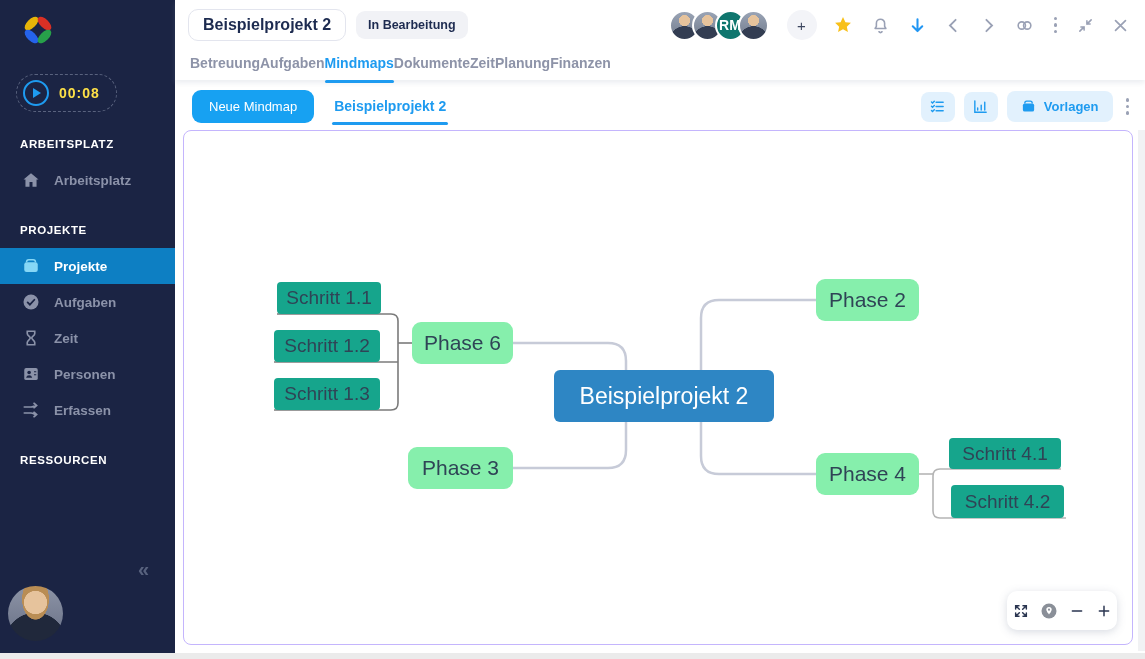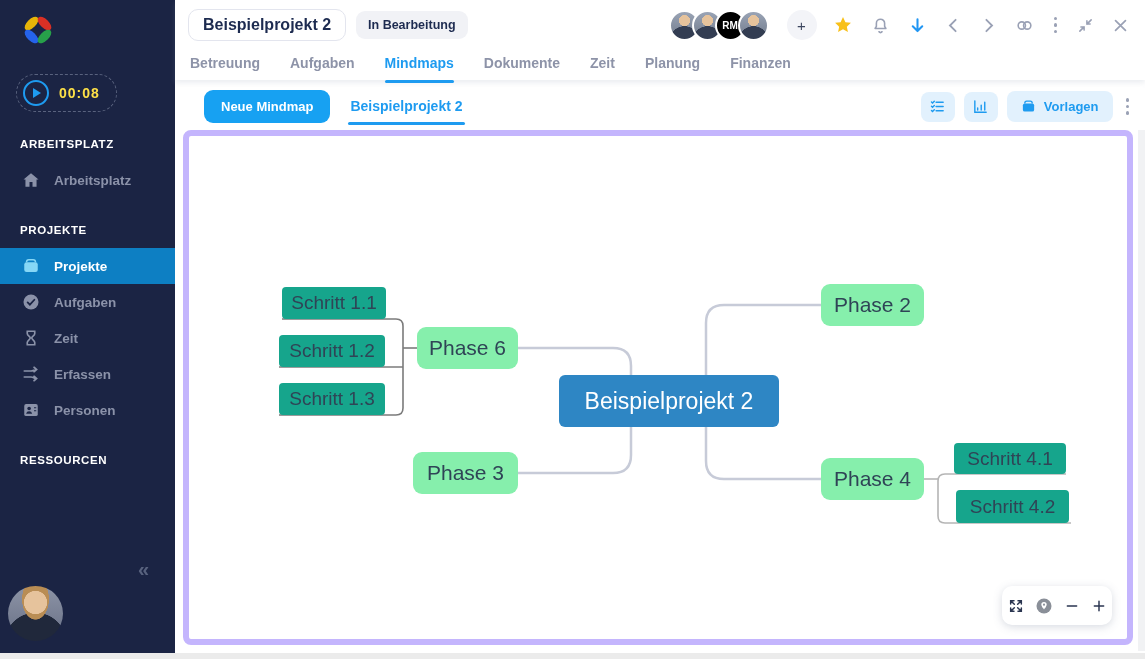"RM" .avatar.initials { background: #000000 -> #0f766e; font-size: 10px -> 14px }
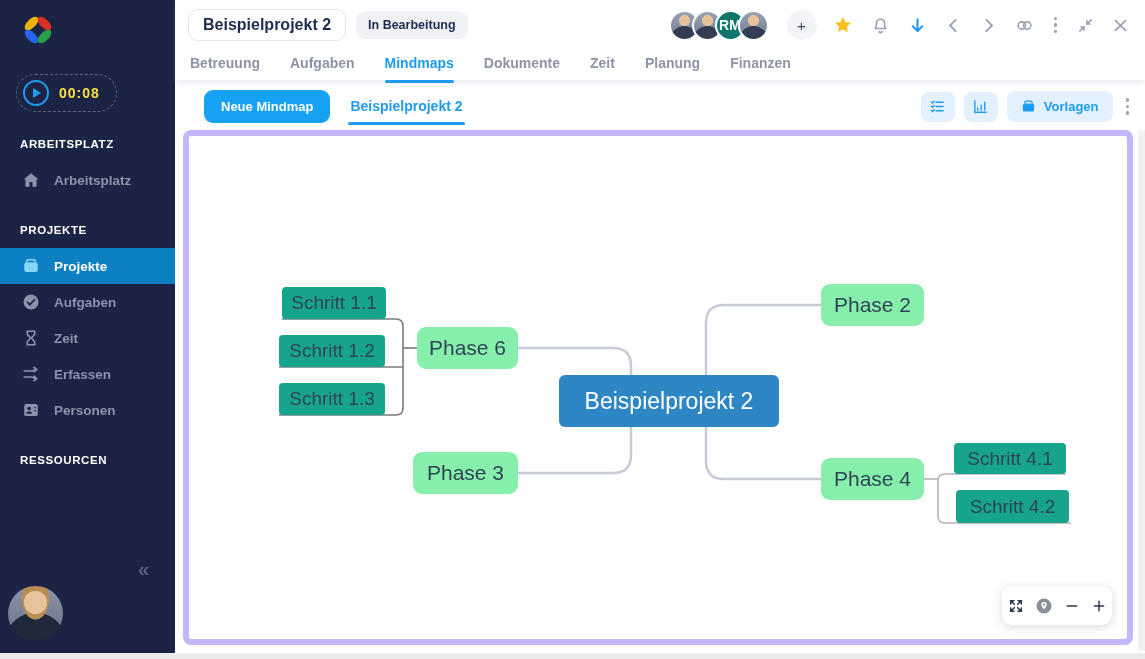"Betreuung" .tabs { gap: 30px -> none }
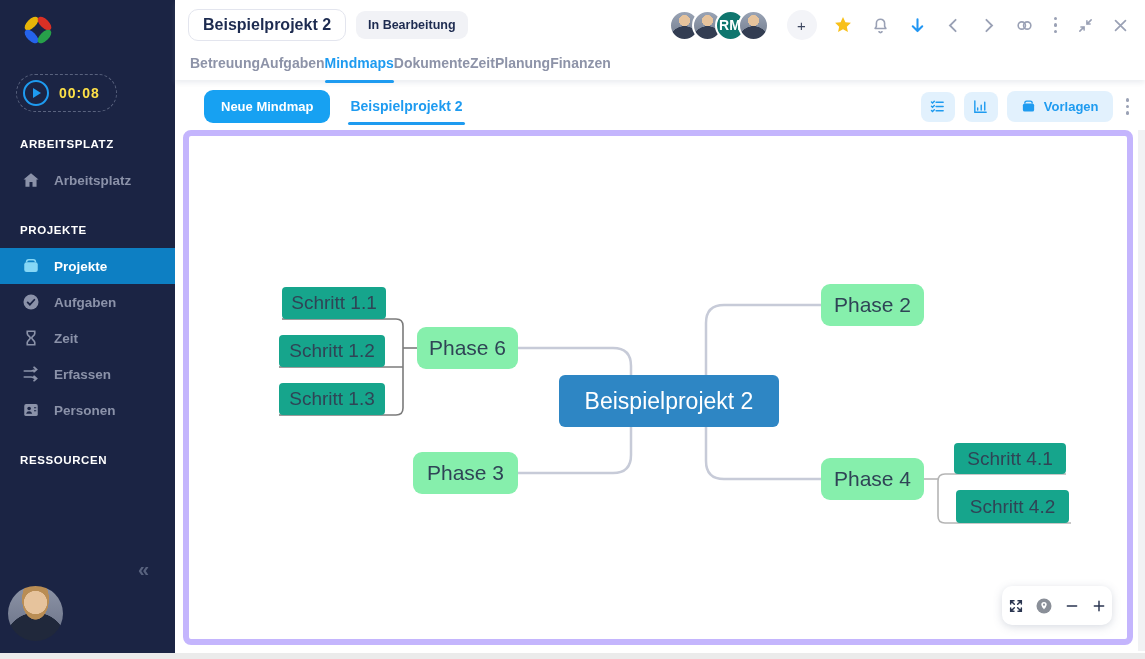"Neue Mindmap" .btn-primary { font-weight: bold -> normal; margin-left: 29px -> 17px }
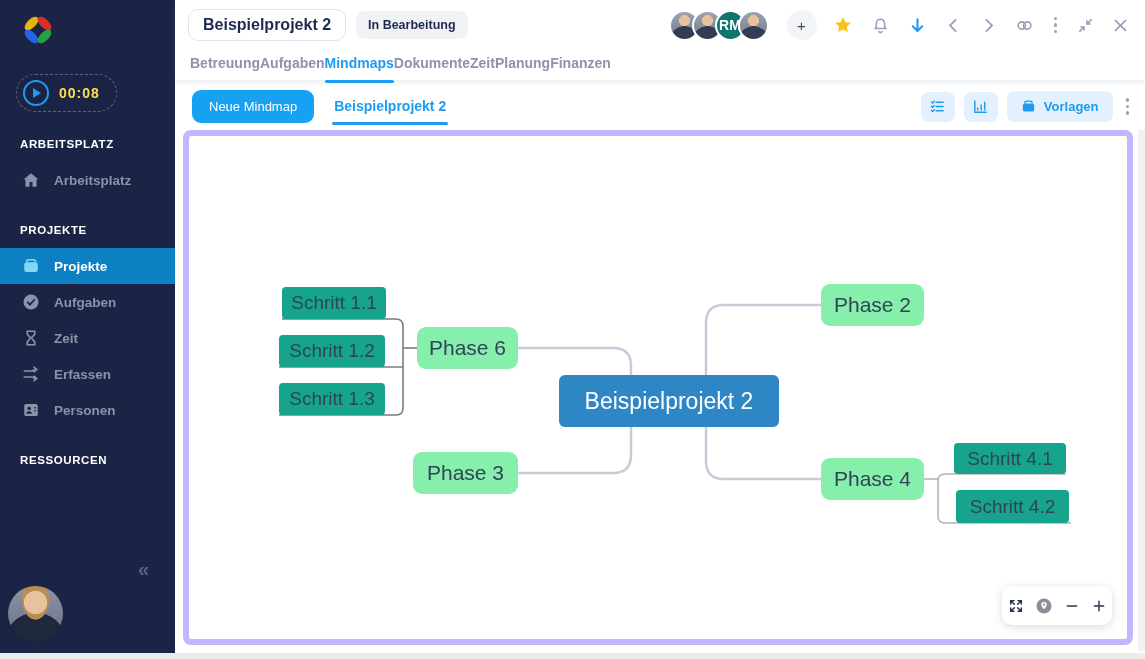"Schritt 1.1" .canvas { border: 6px solid #c4b5fd -> 1px solid #c4b5fd }
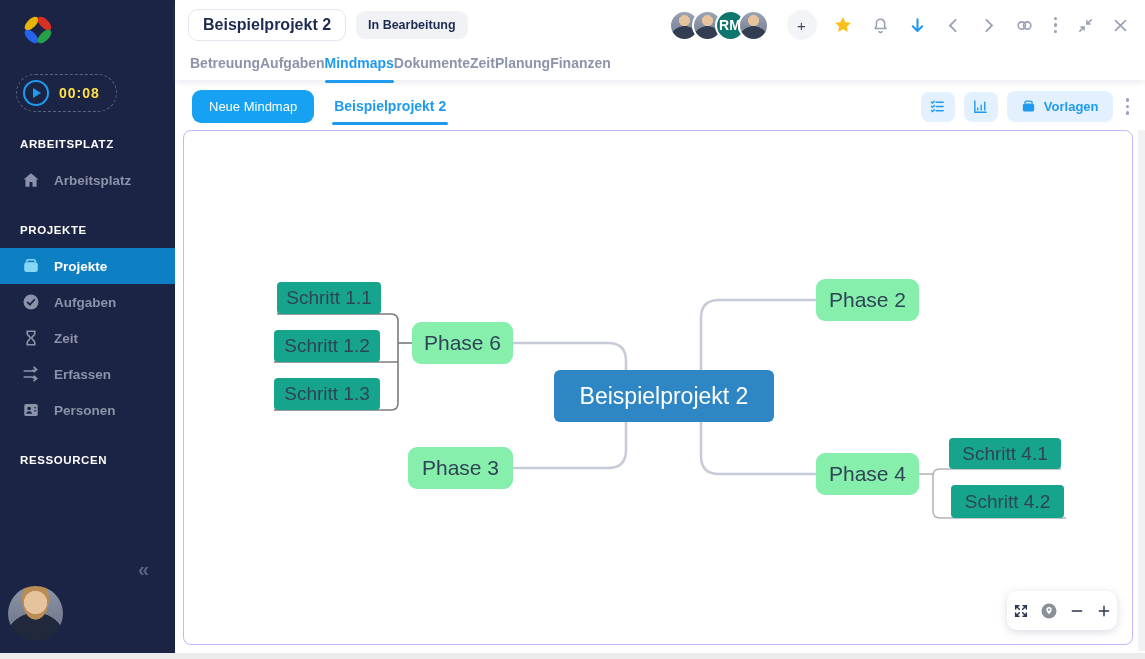"Erfassen" div.nav-item { order: before "Personen" -> after "Personen" }
